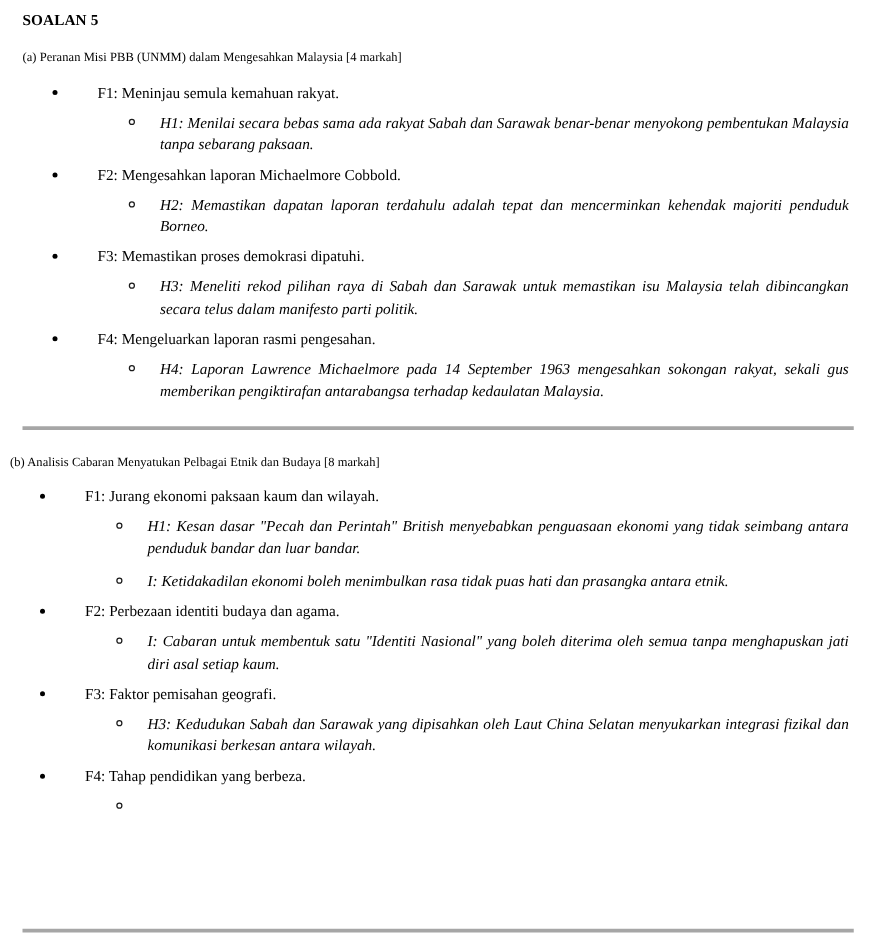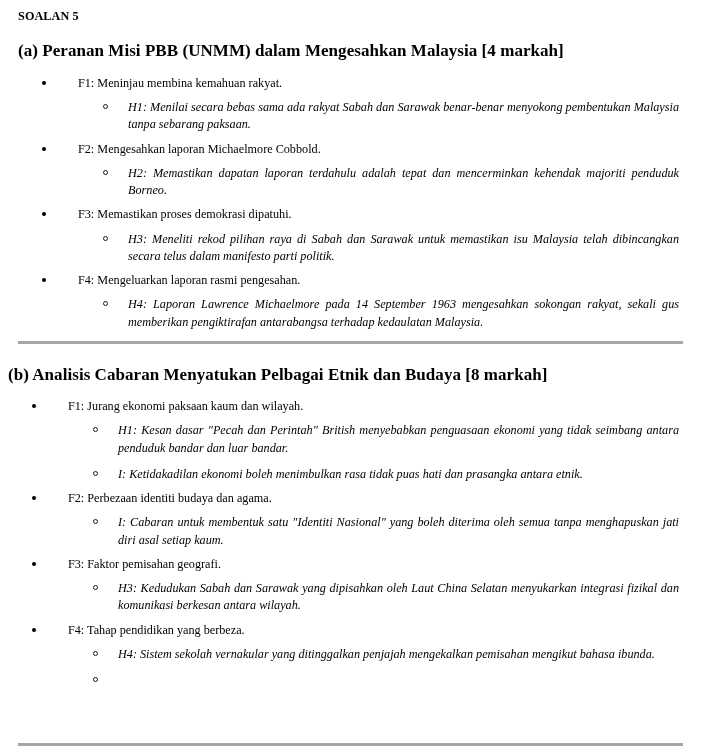"(a) Peranan Misi PBB (UNMM)" .part-heading { font-size: 17px -> 10px; font-weight: bold -> none }
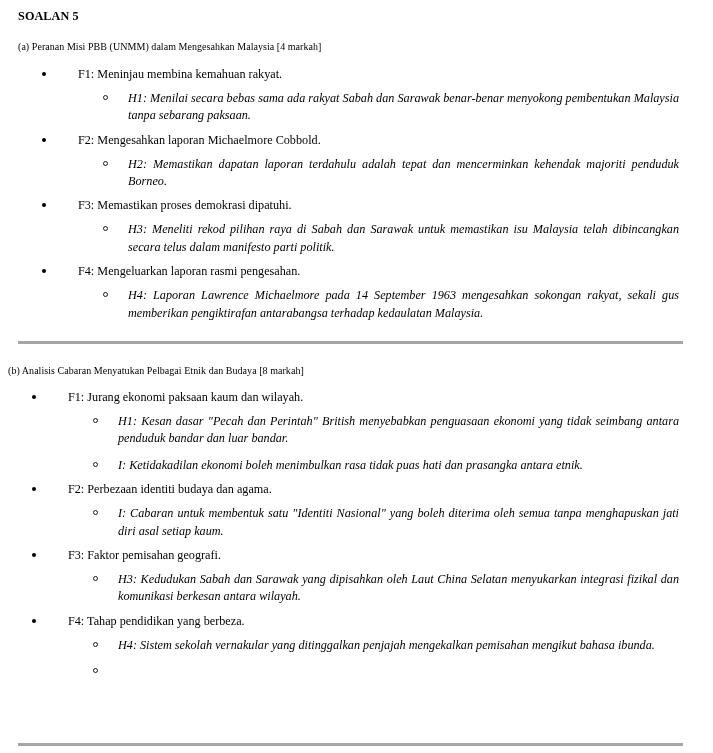"F1: Meninjau membina kemahuan rakyat." span { text: membina -> semula }
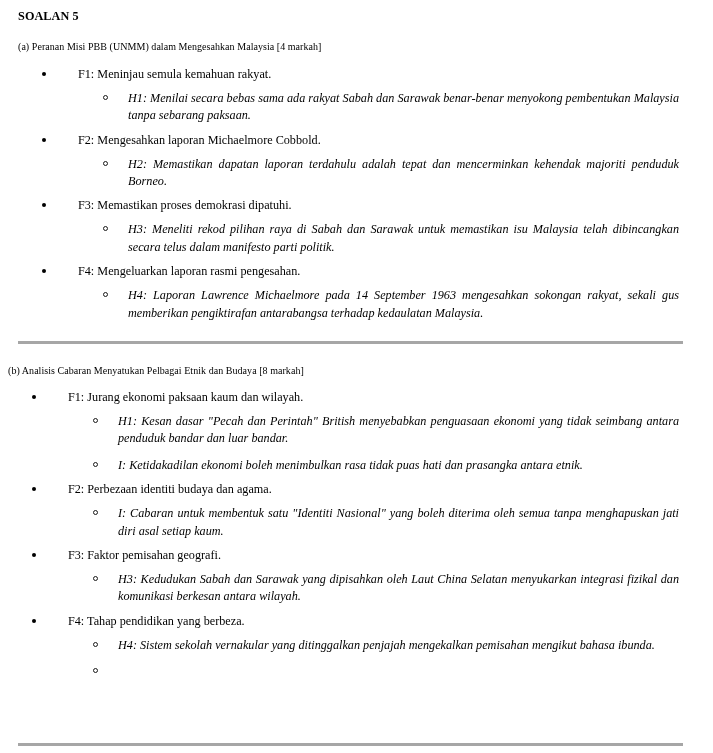"H4: Sistem sekolah vernakular yang" li.huraian { html: <li> <span></span> <span>H4: Sistem sekolah vernakular yang ditinggalkan penjajah mengekalkan pemisahan mengikut bahasa ibunda.</span> </li> -> none }
